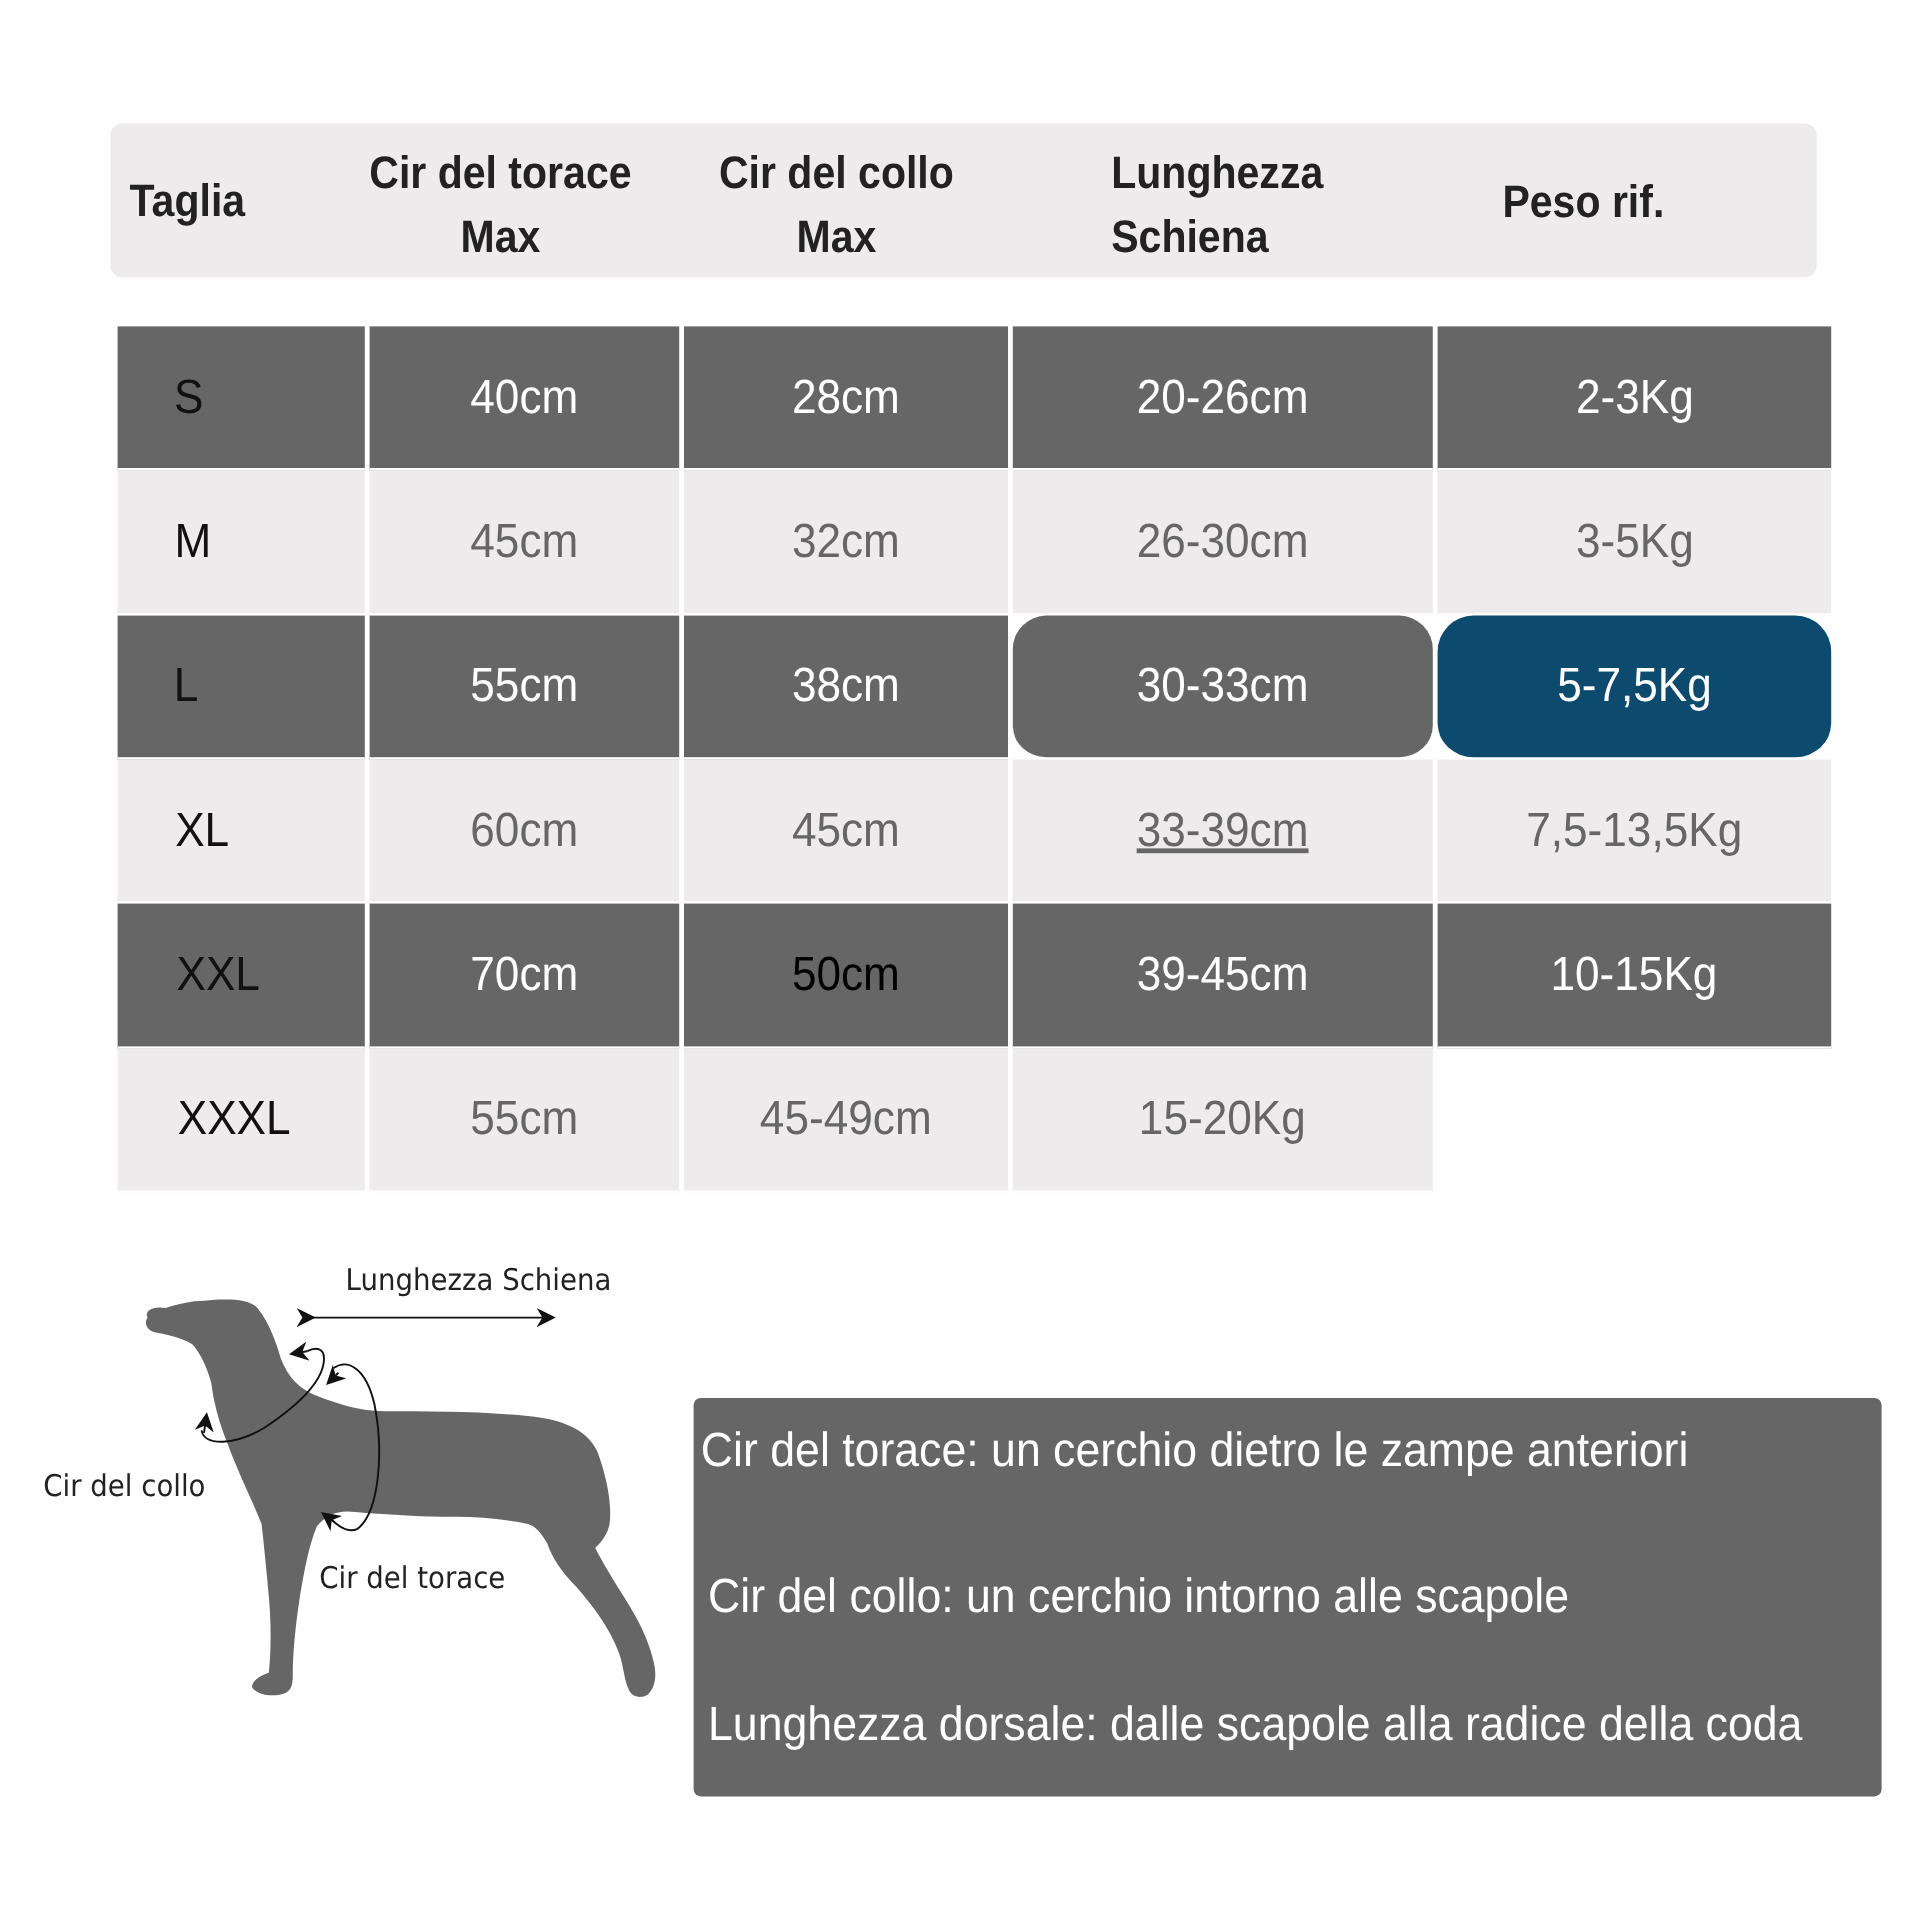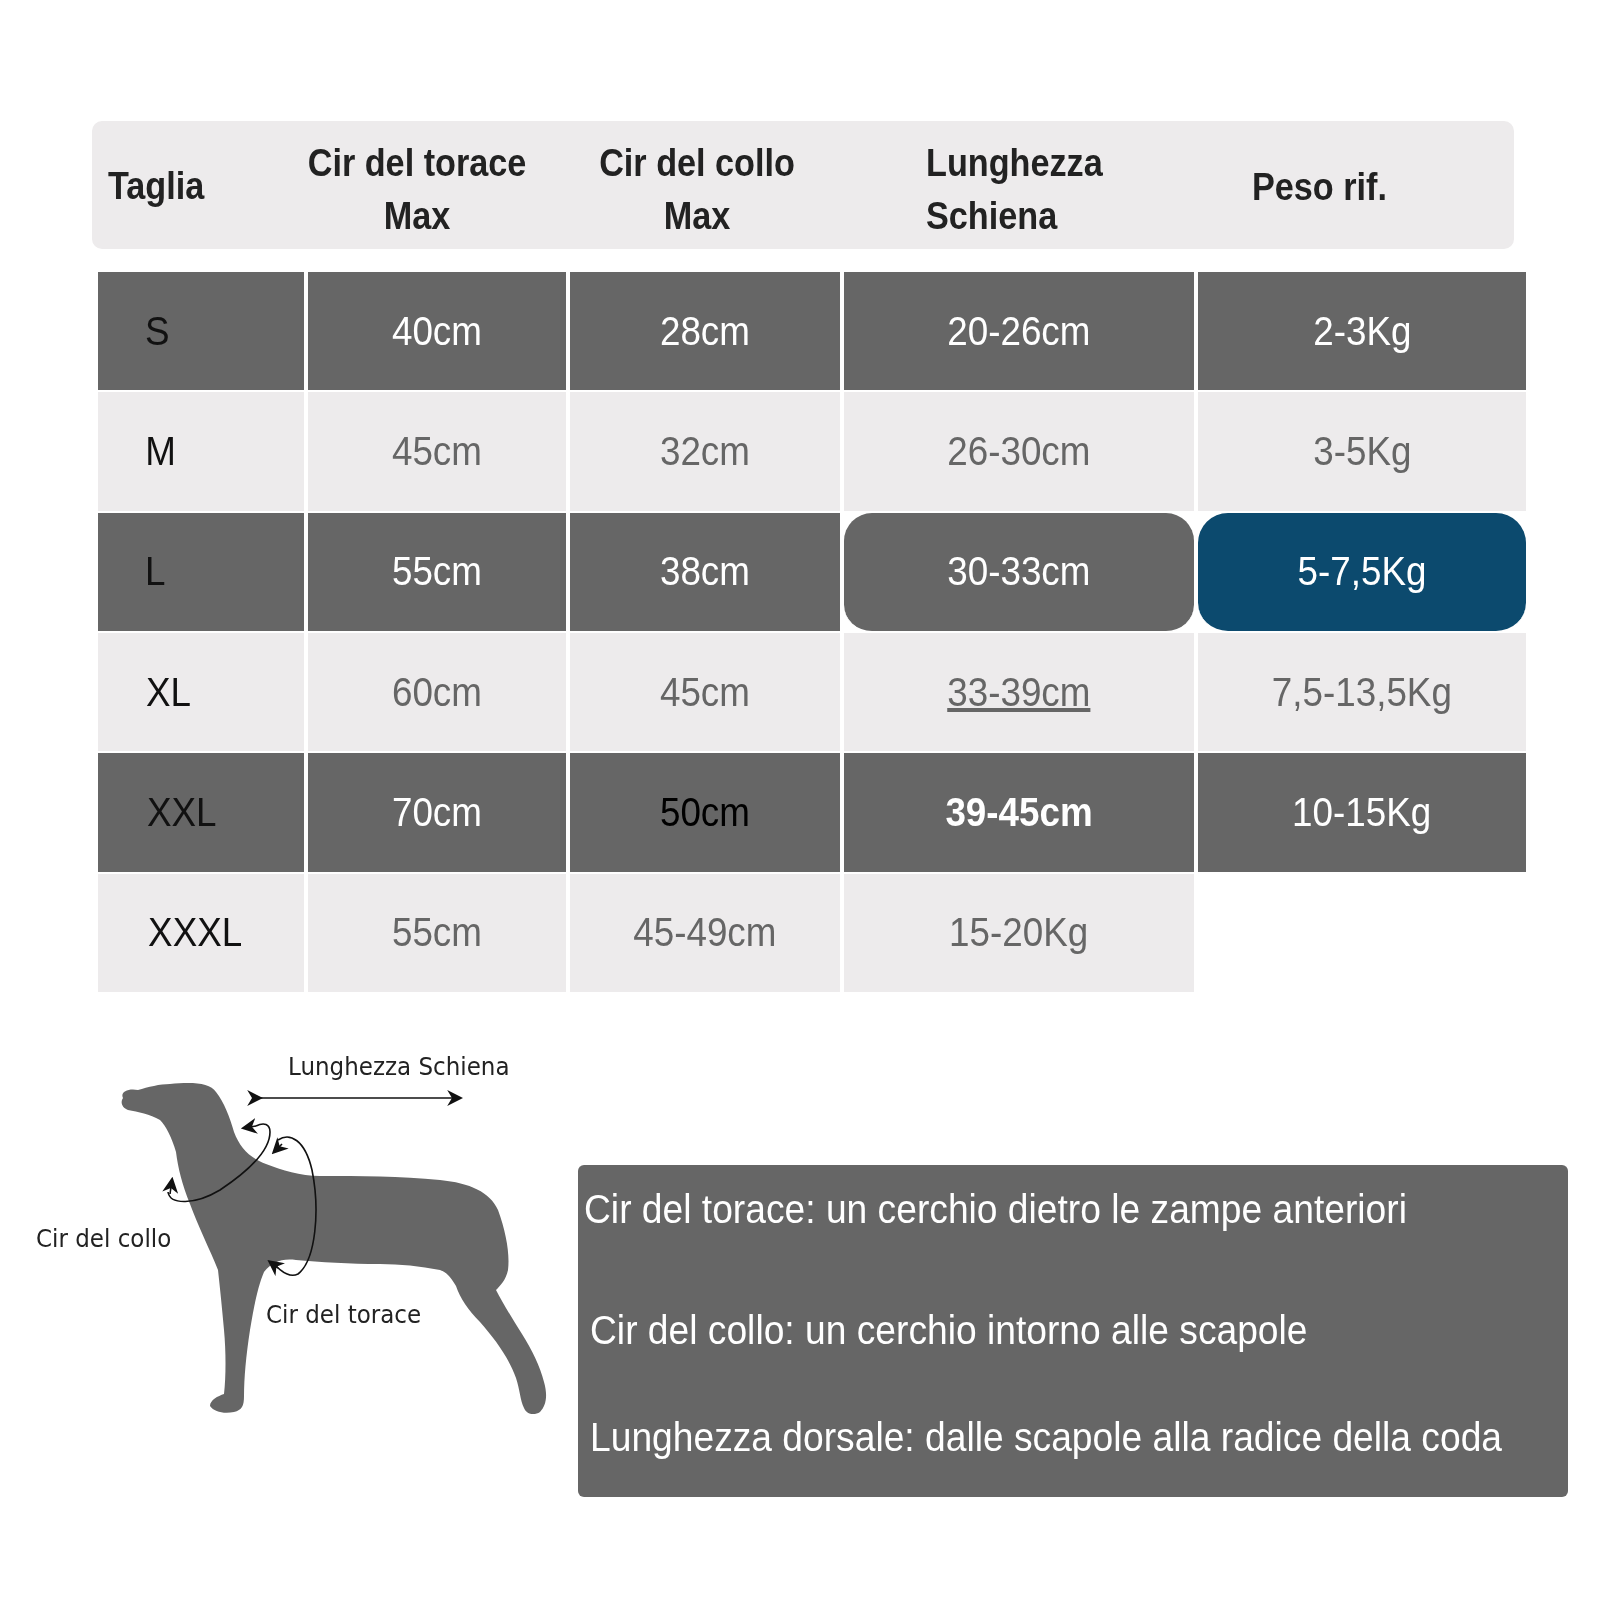"Taglia" .header-bar { top: 121px -> 103px }
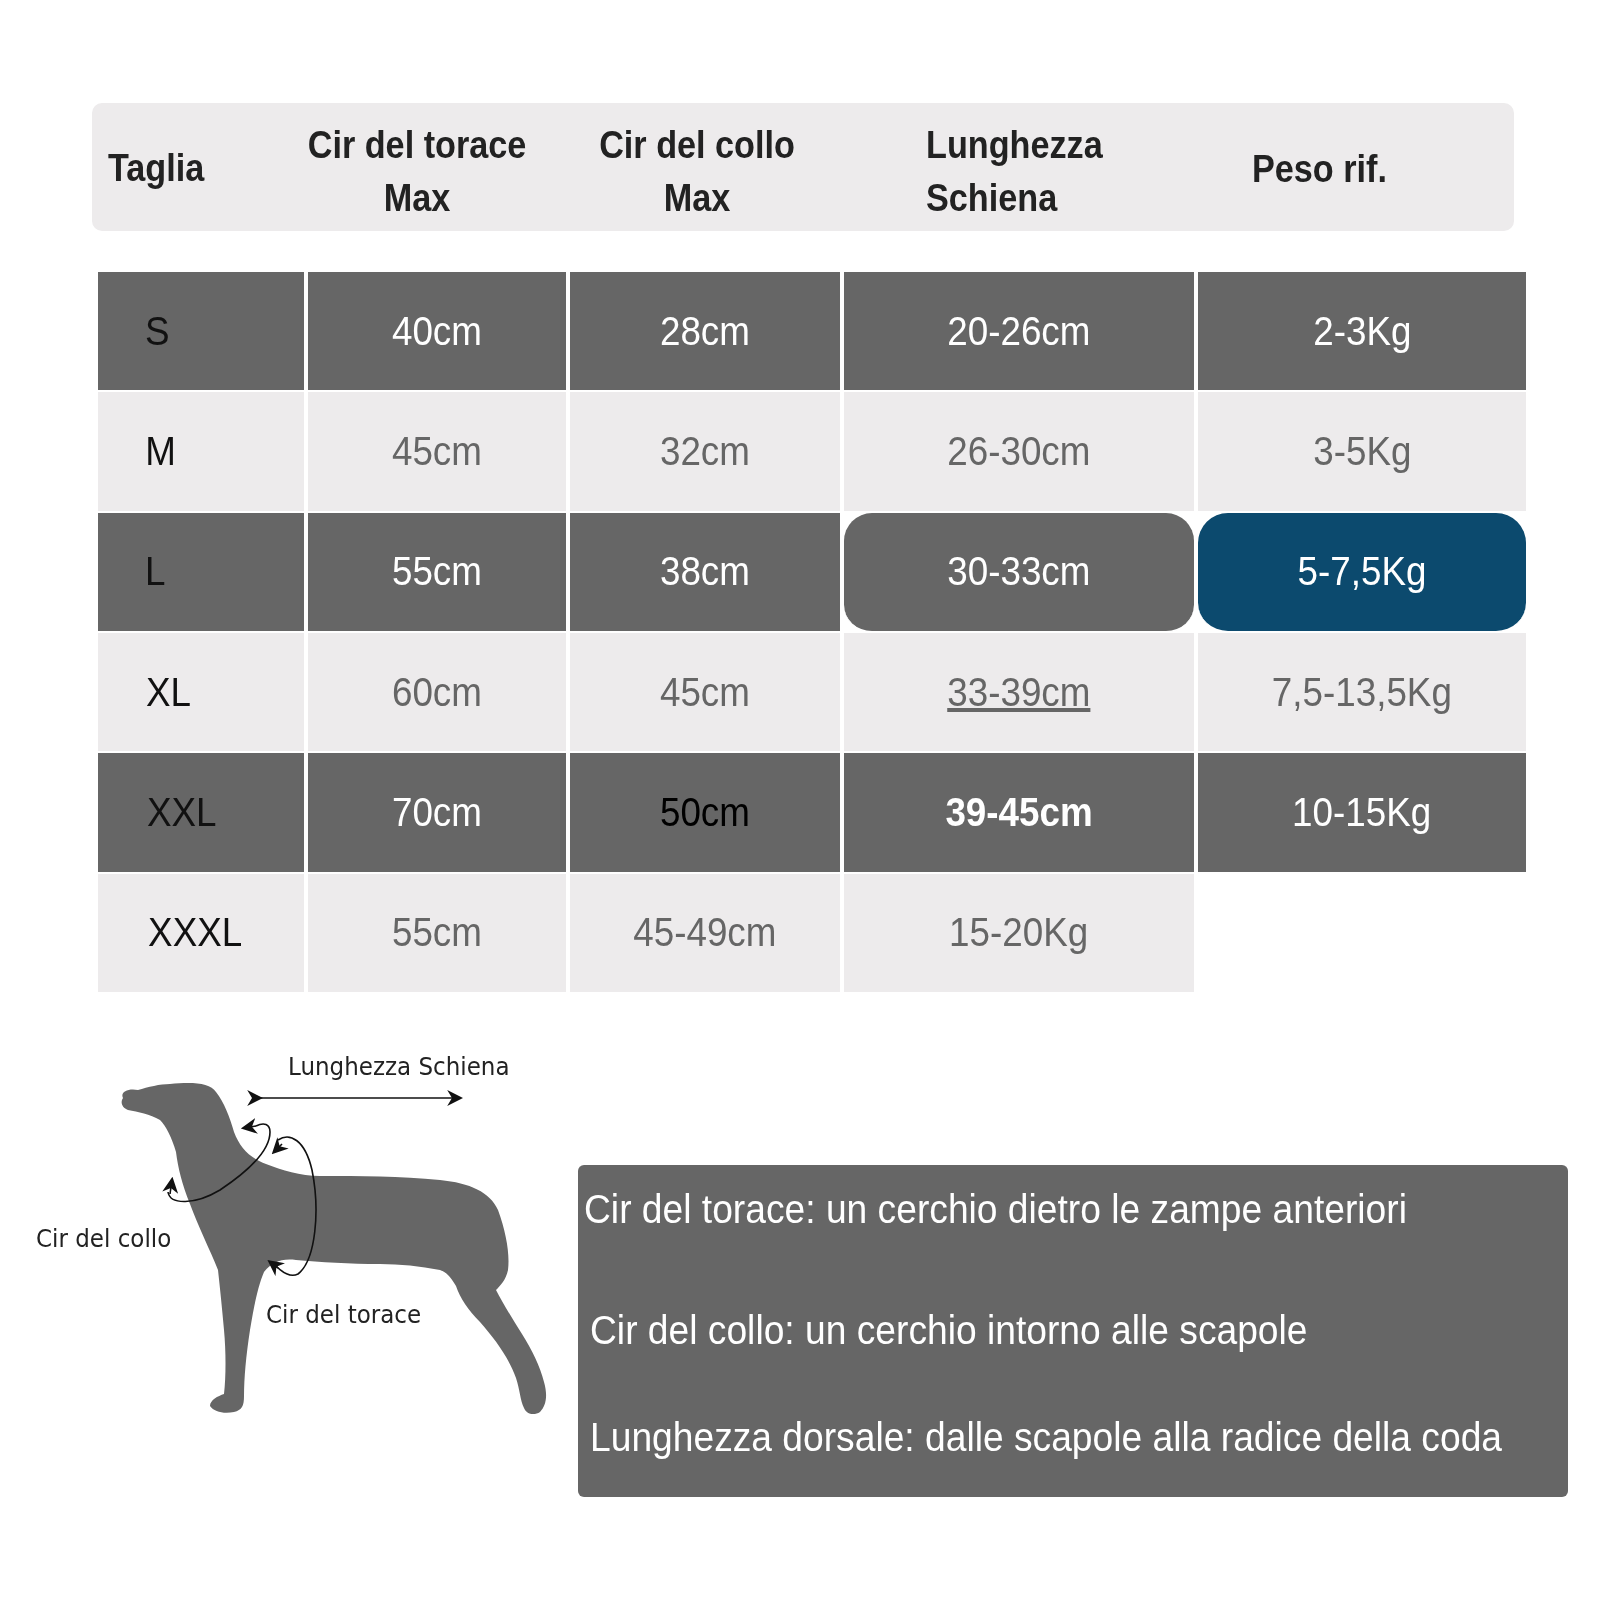"39-45cm" div.cell { font-weight: bold -> none }
